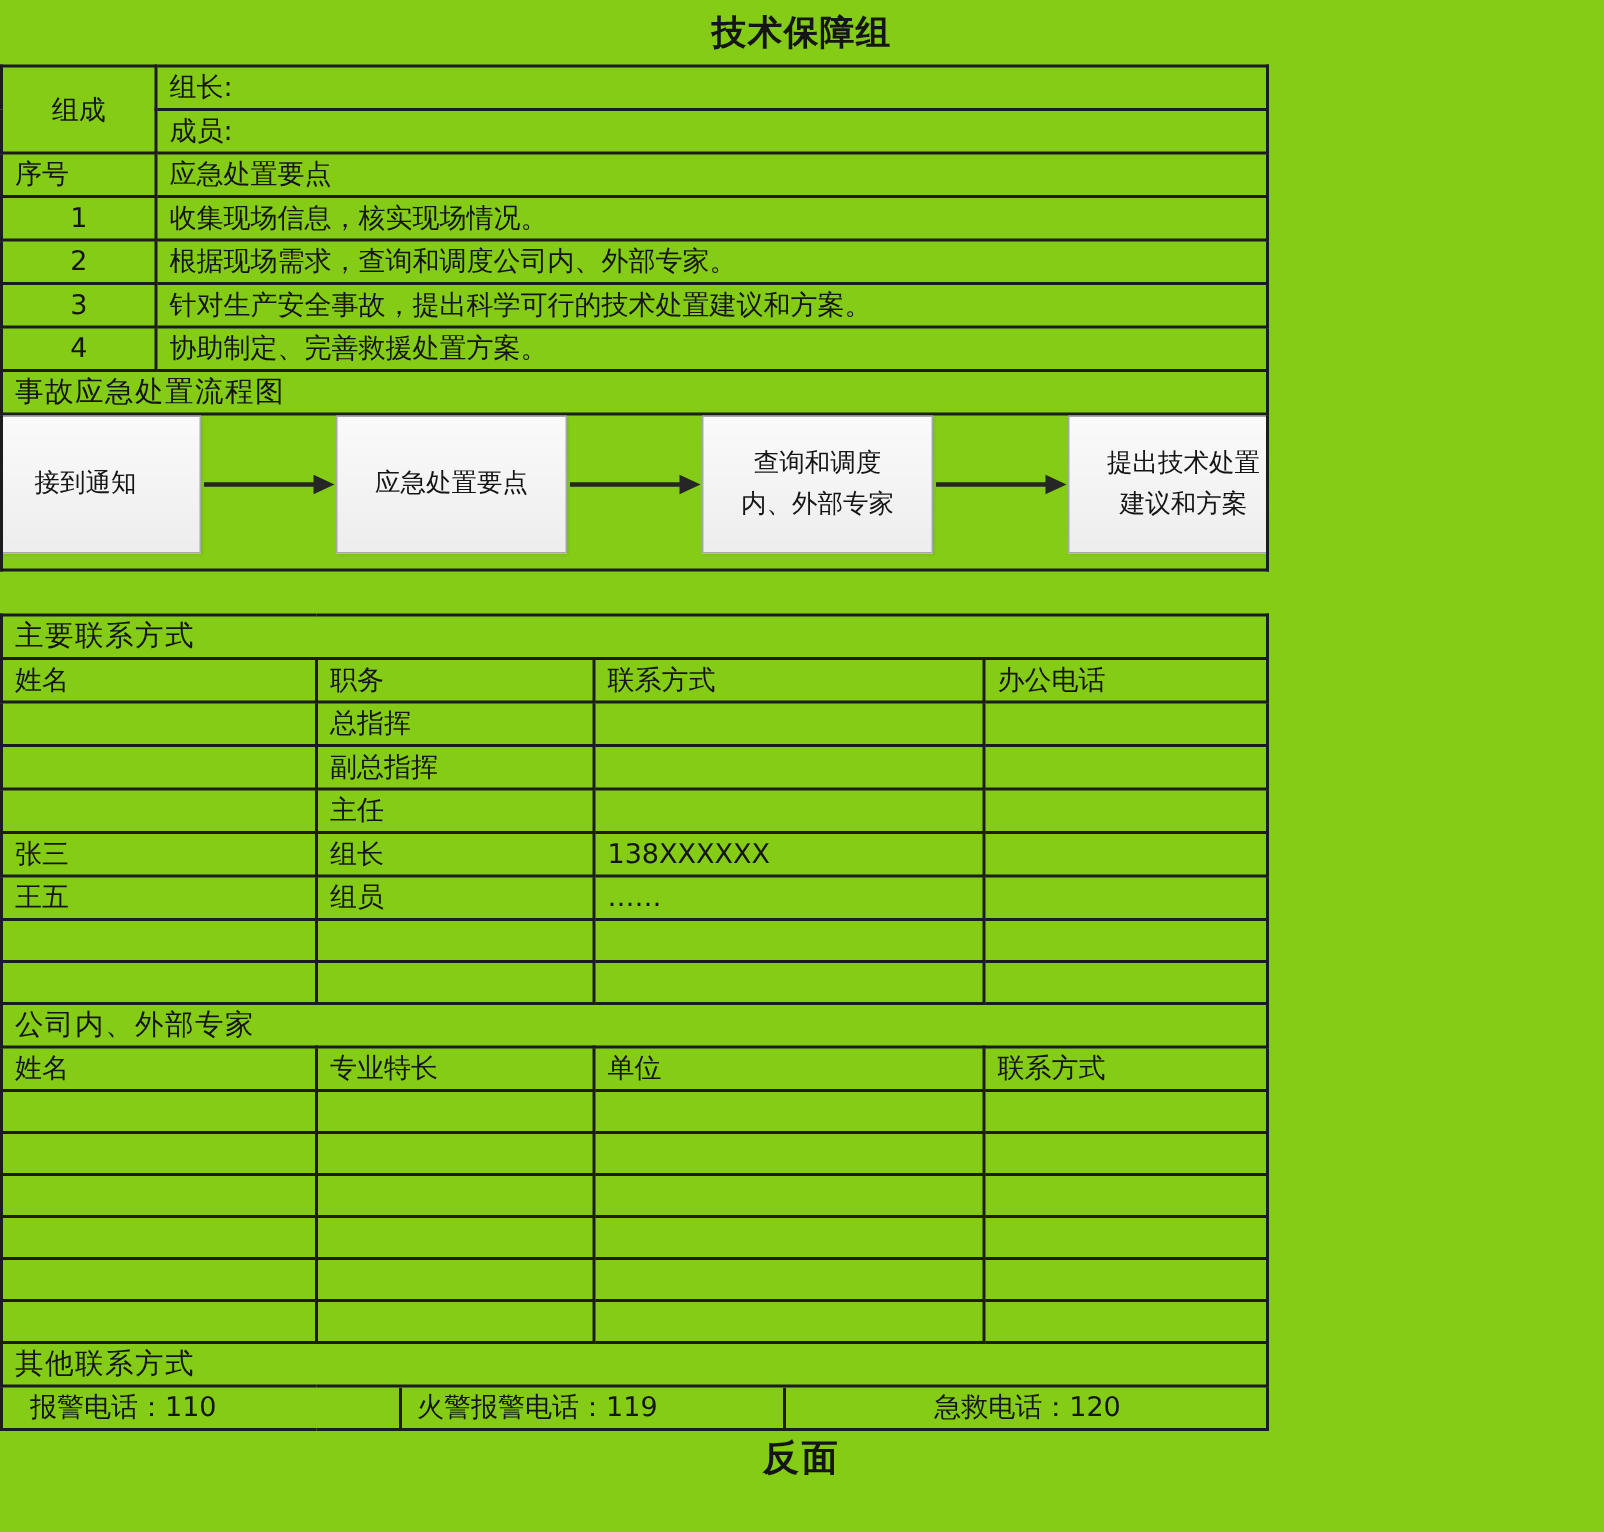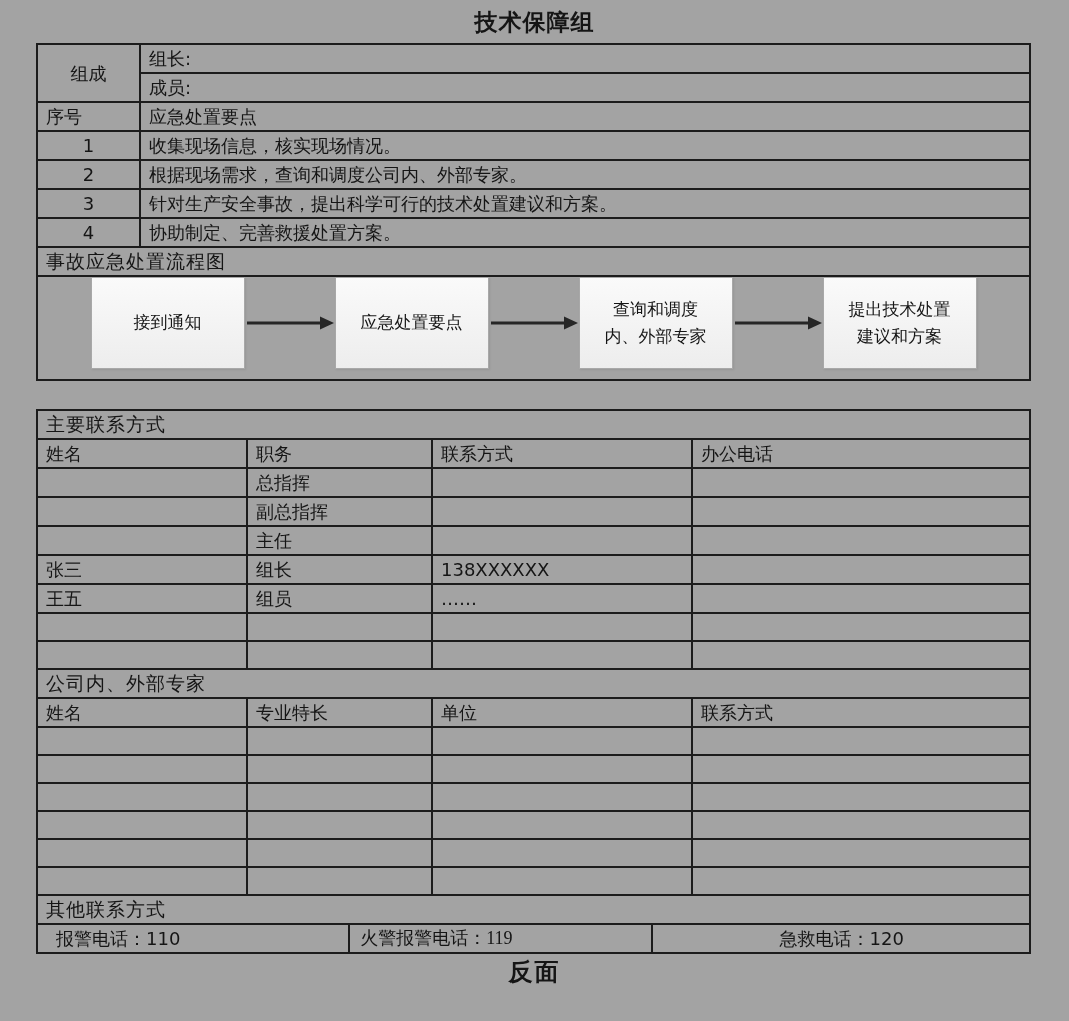"技术保障组" .page { background: #a3a3a3 -> #84cc16 }
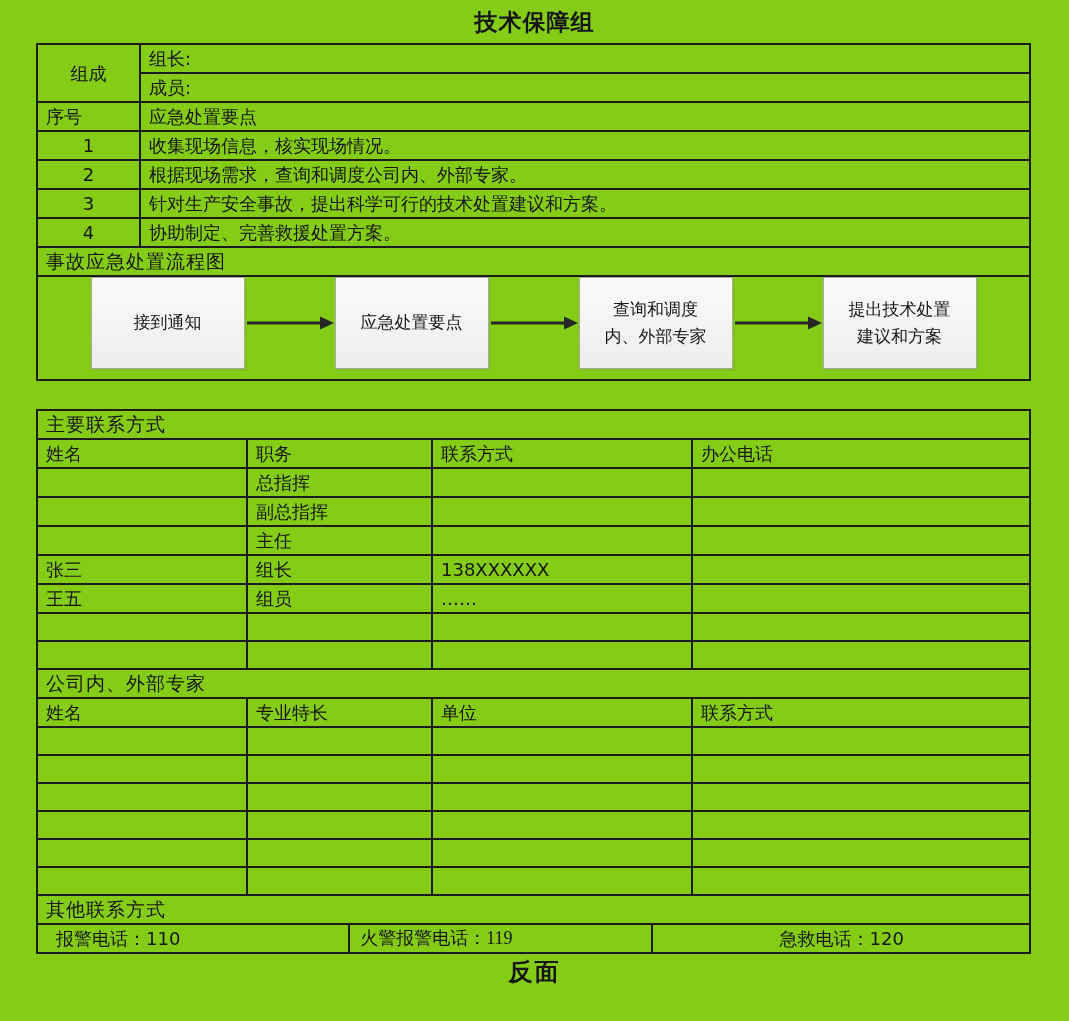"组成" table.sheet { margin-left: 36px -> none; width: 995px -> 846px }
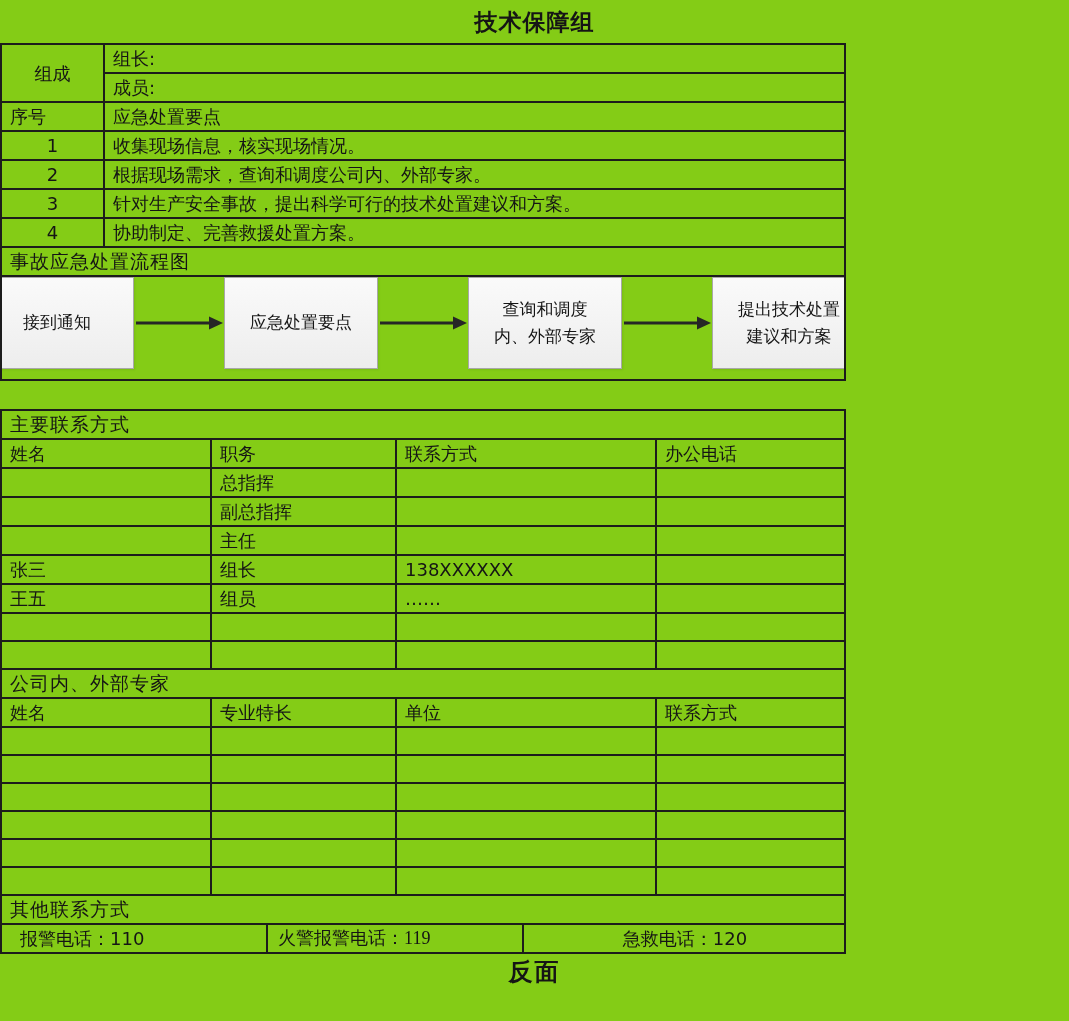"火警报警电话：119" .phone-cell:nth-child(2) { font-family: Liberation Serif, serif -> none }
